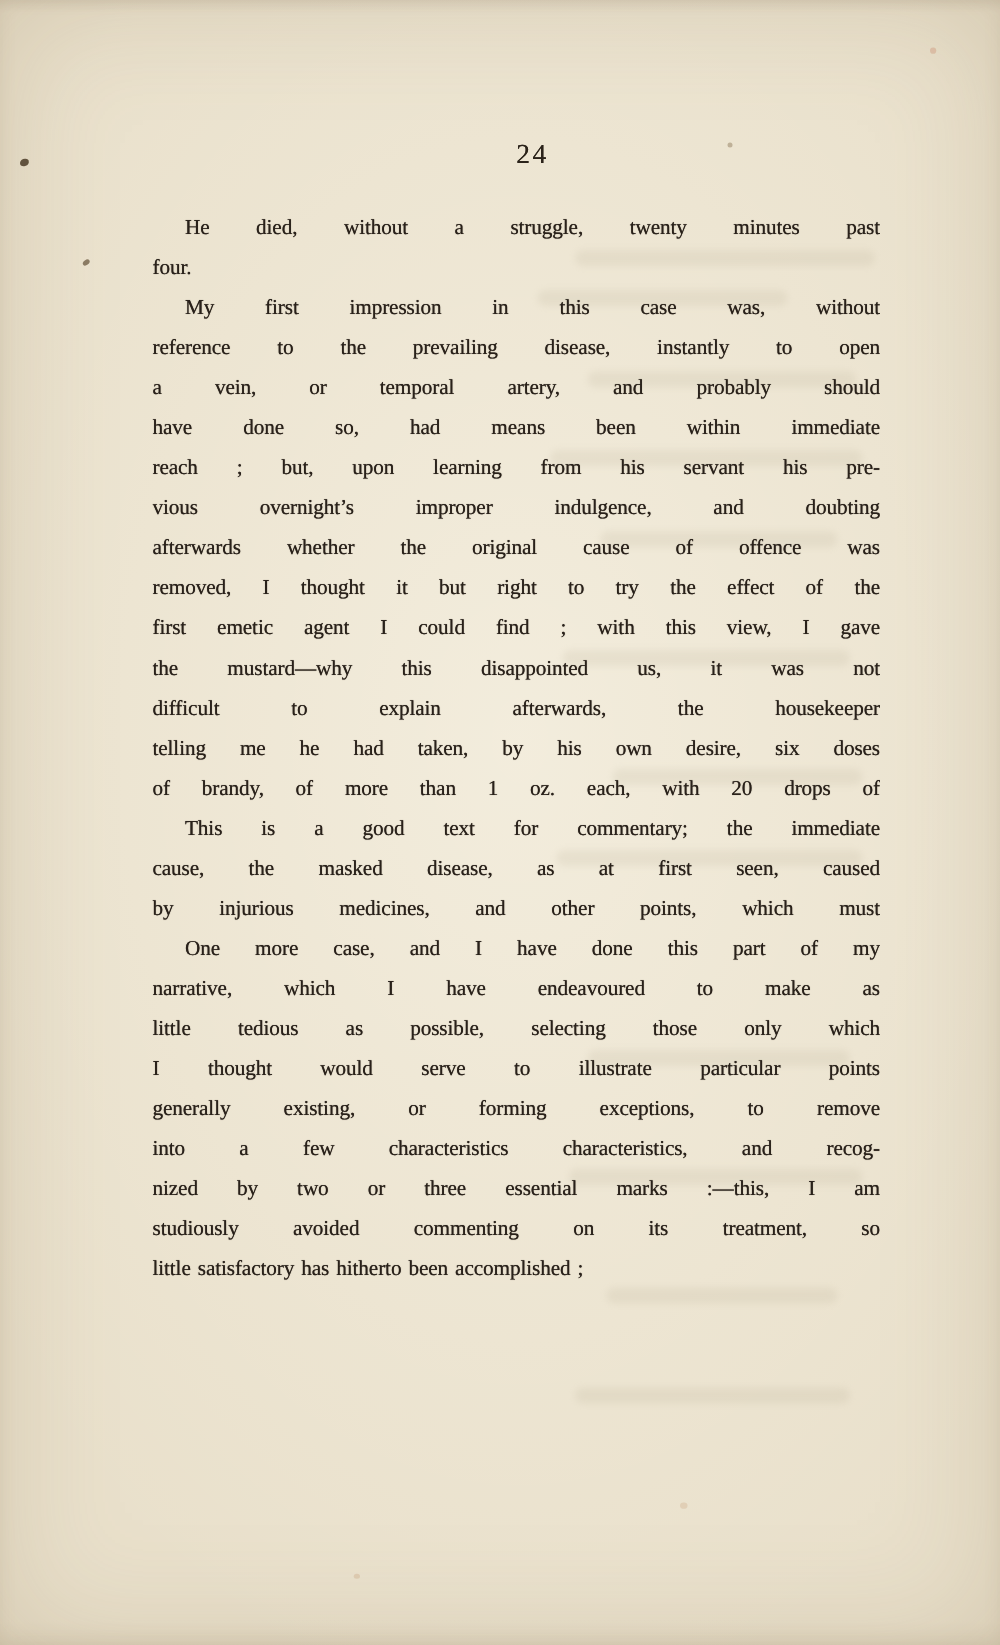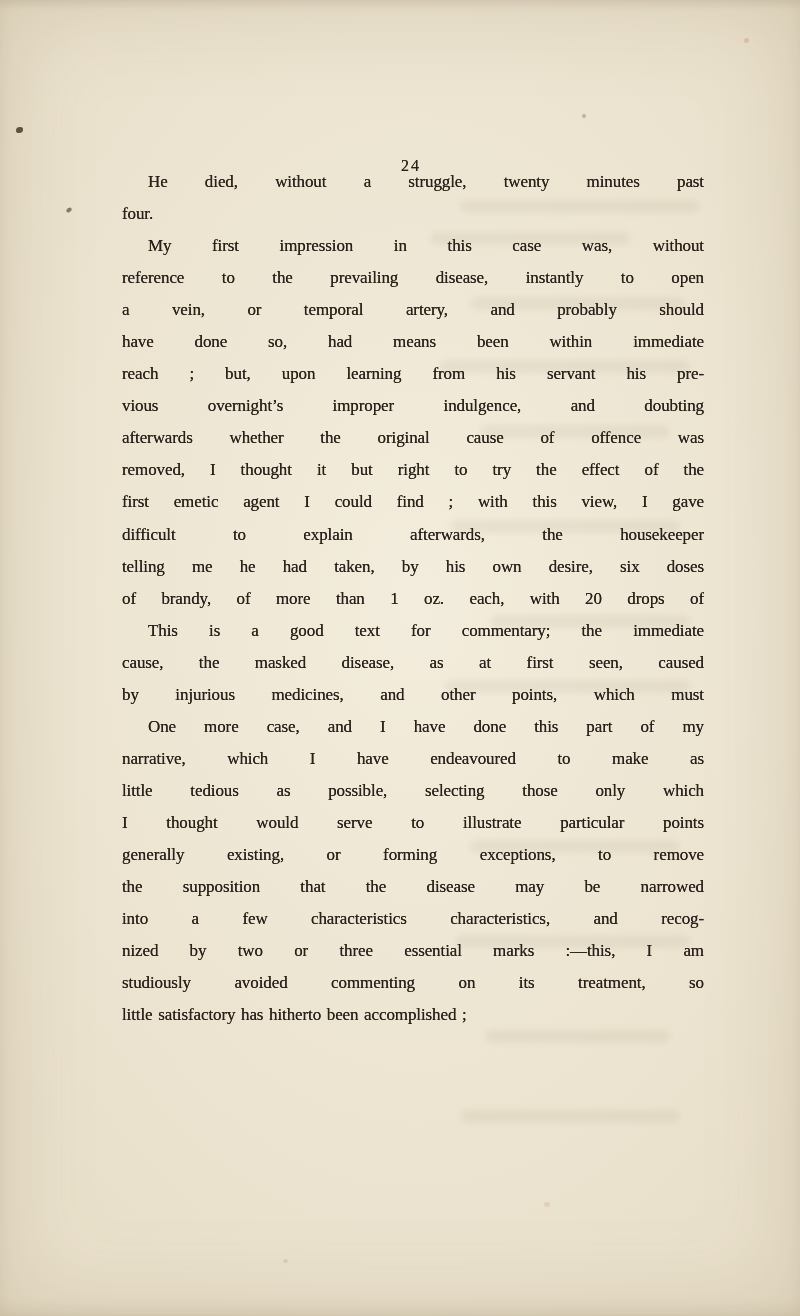"24" .page-number { font-size: 16px -> 22px; left: 411px -> 426px; margin-top: 47px -> none }
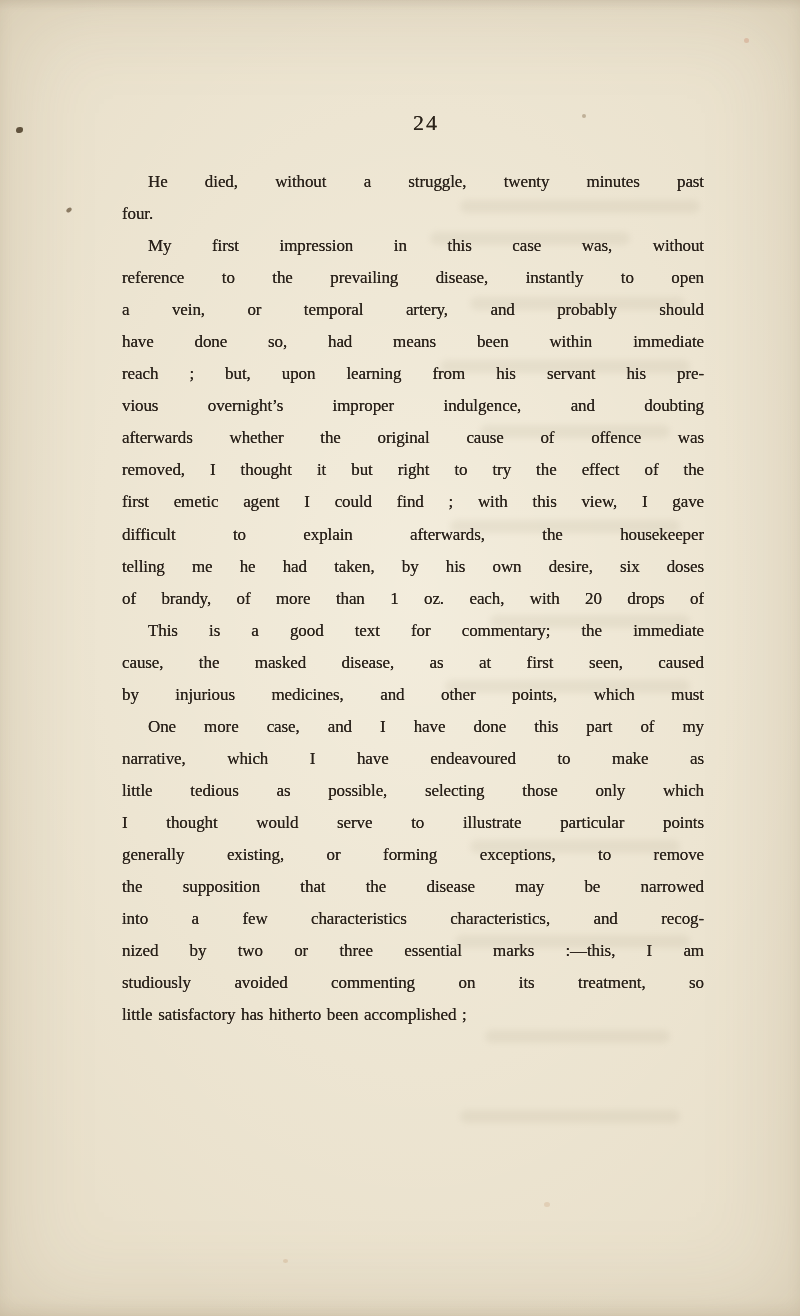"the mustard—why this disappointed us," div.line { html: none -> <div>the mustard—why this disappointed us, it was not</div> }
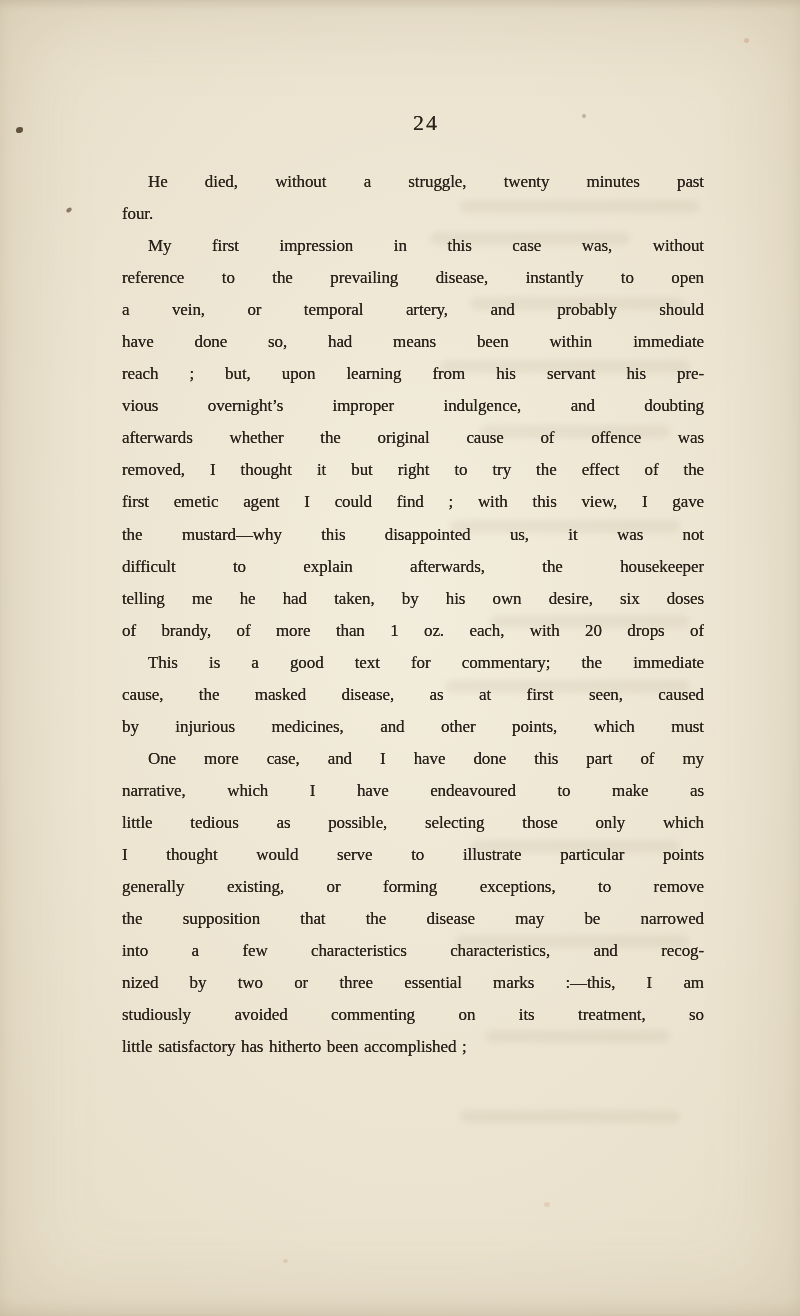"the supposition that the disease" div.line { html: <div>the supposition that the disease may be narrowed</div> -> none }
